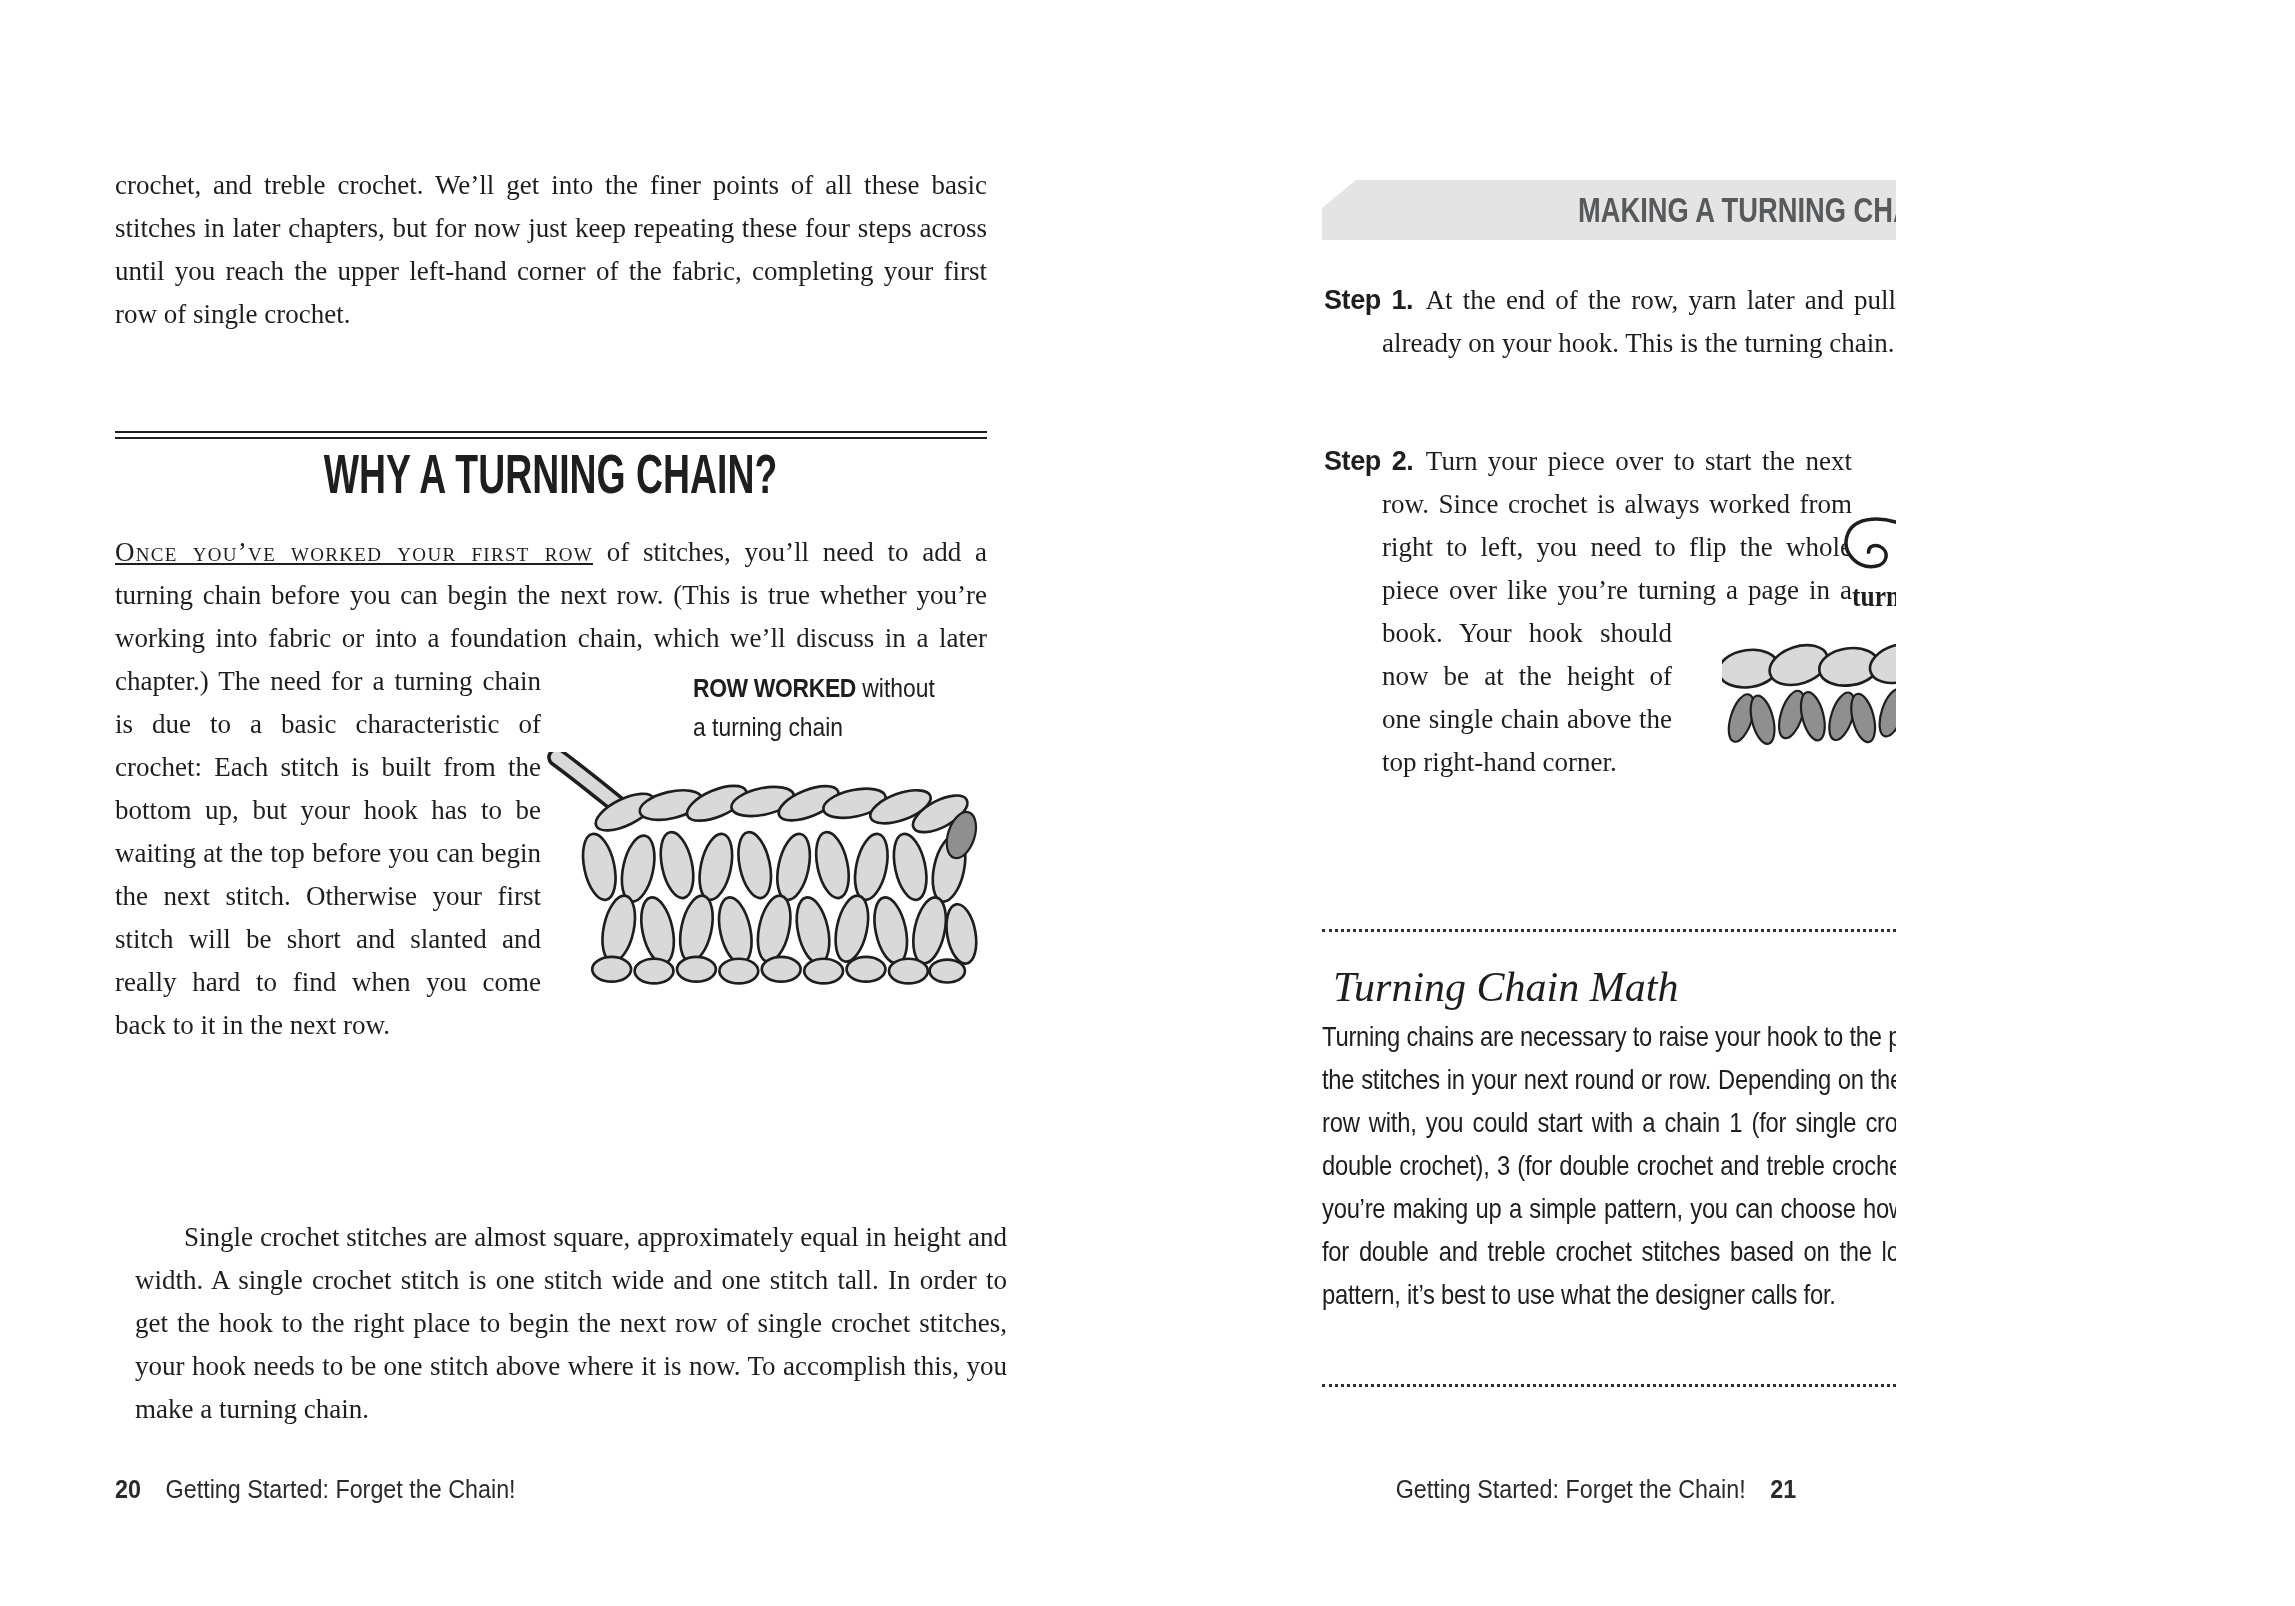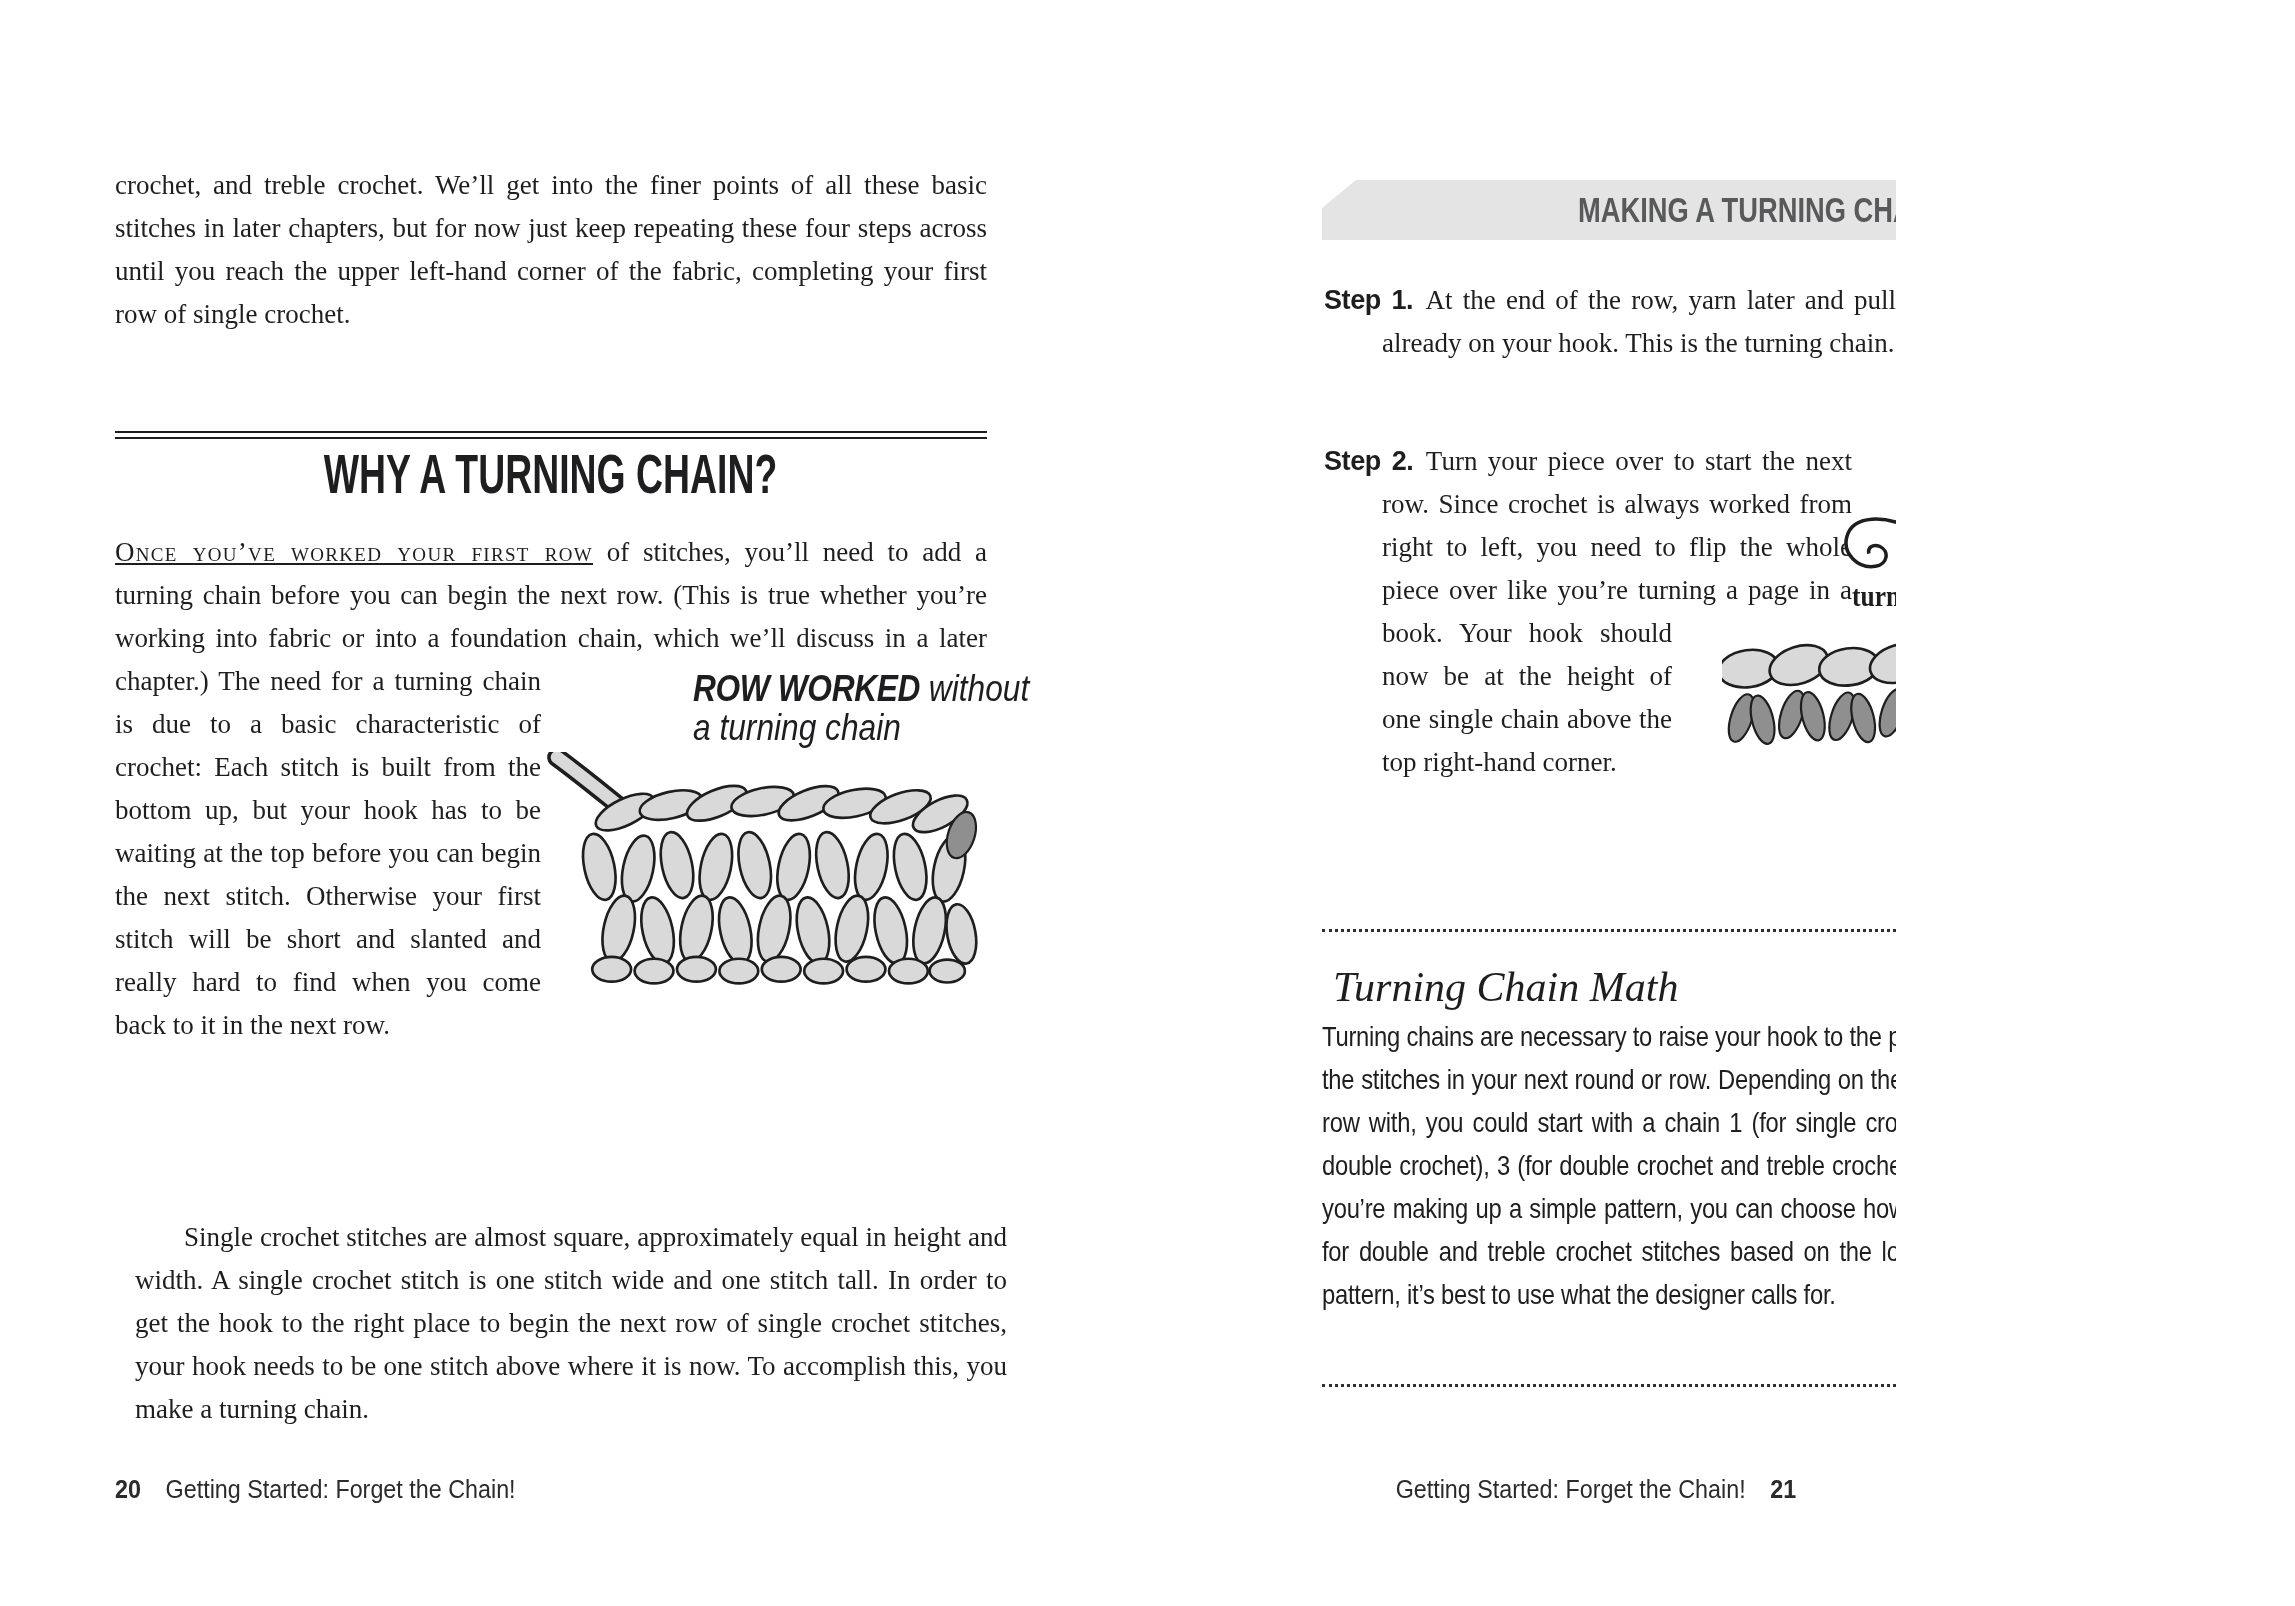"ROW WORKED without" .fig-caption { font-size: 36px -> 26px; font-style: italic -> none }
